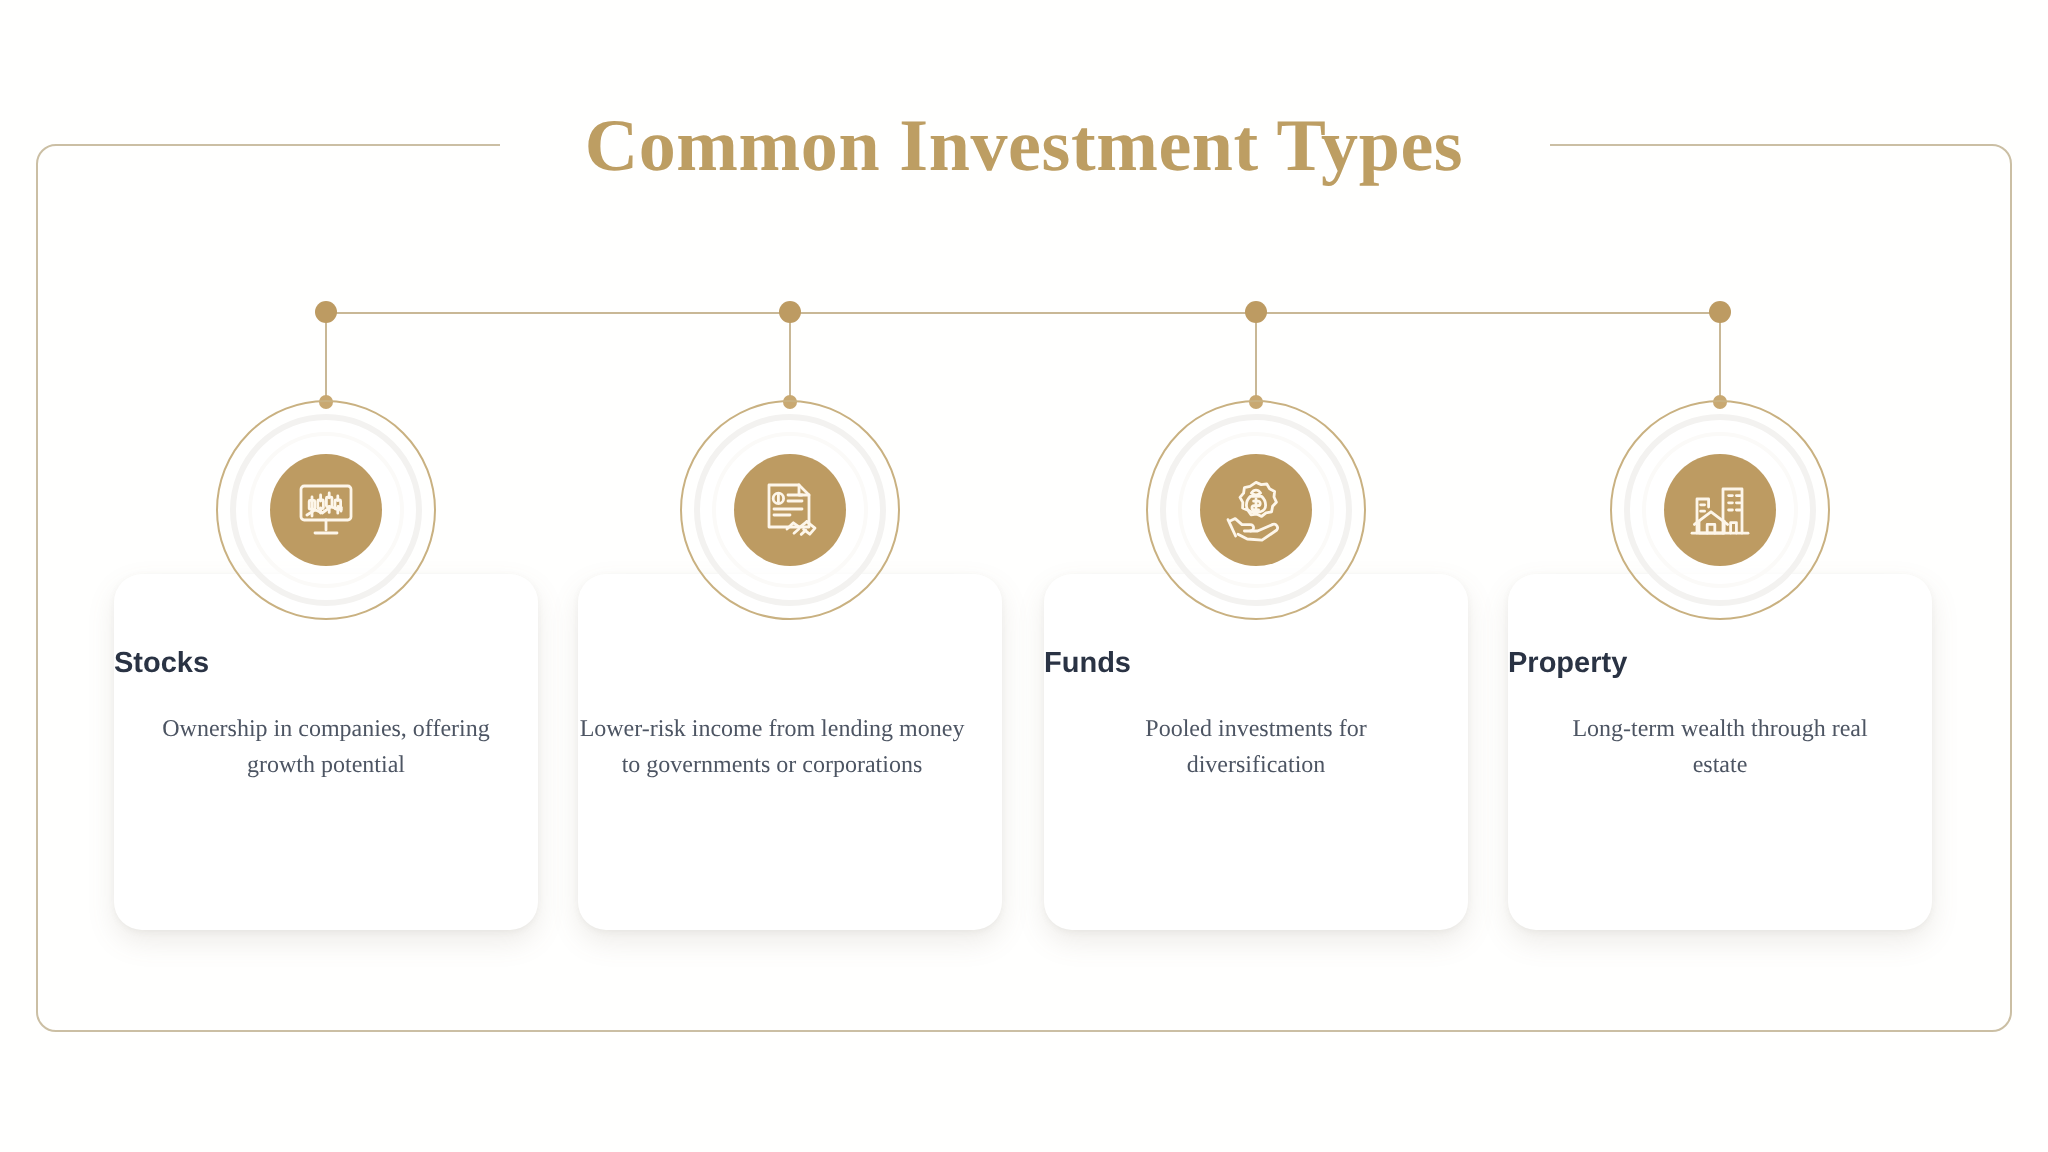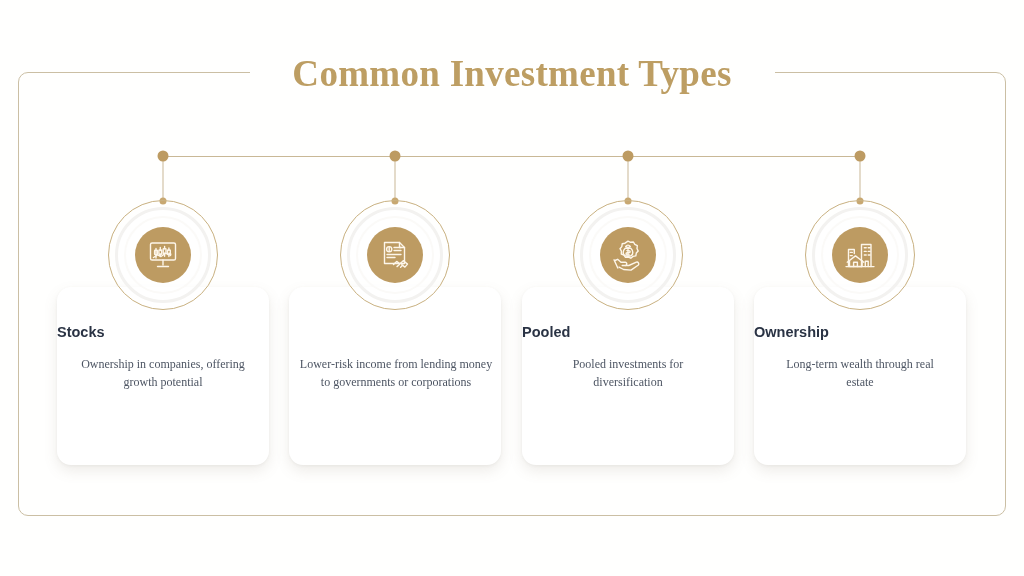"Pooled" div.card-heading { text: Pooled -> Funds }
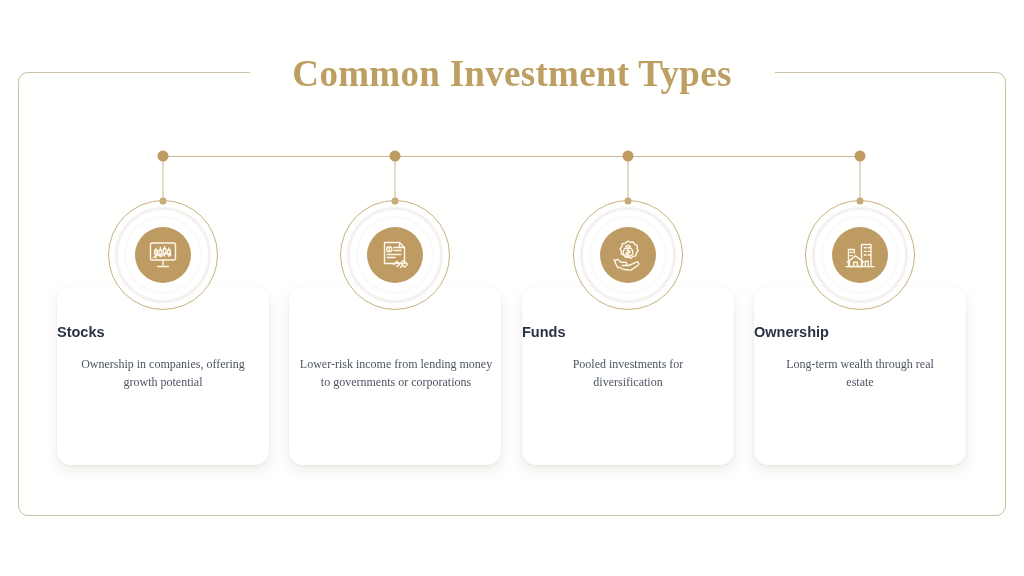"Ownership" div.card-heading { text: Ownership -> Property }
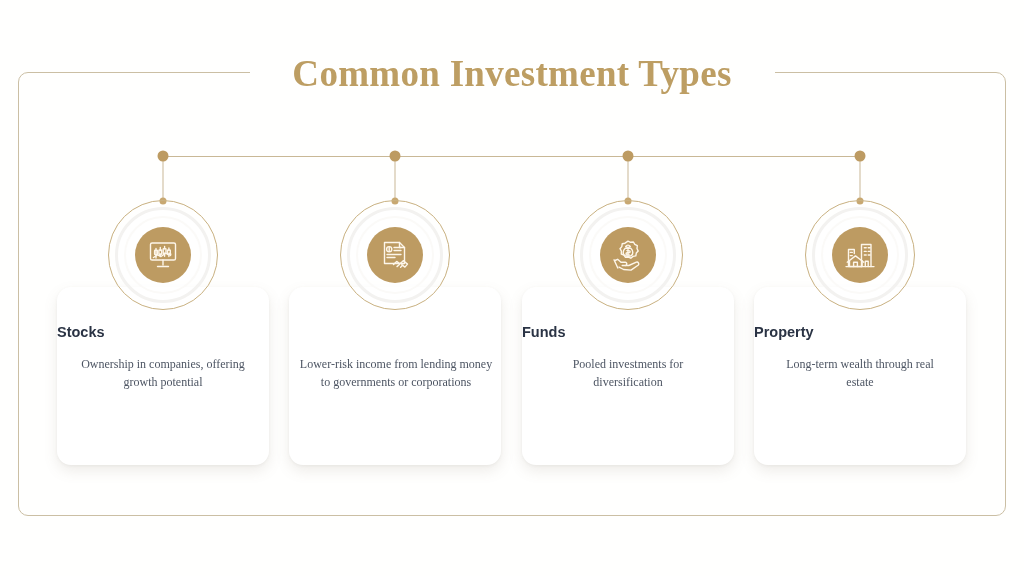"Lower-risk income from lending money" div.card-desc { left: 396px -> 386px }
